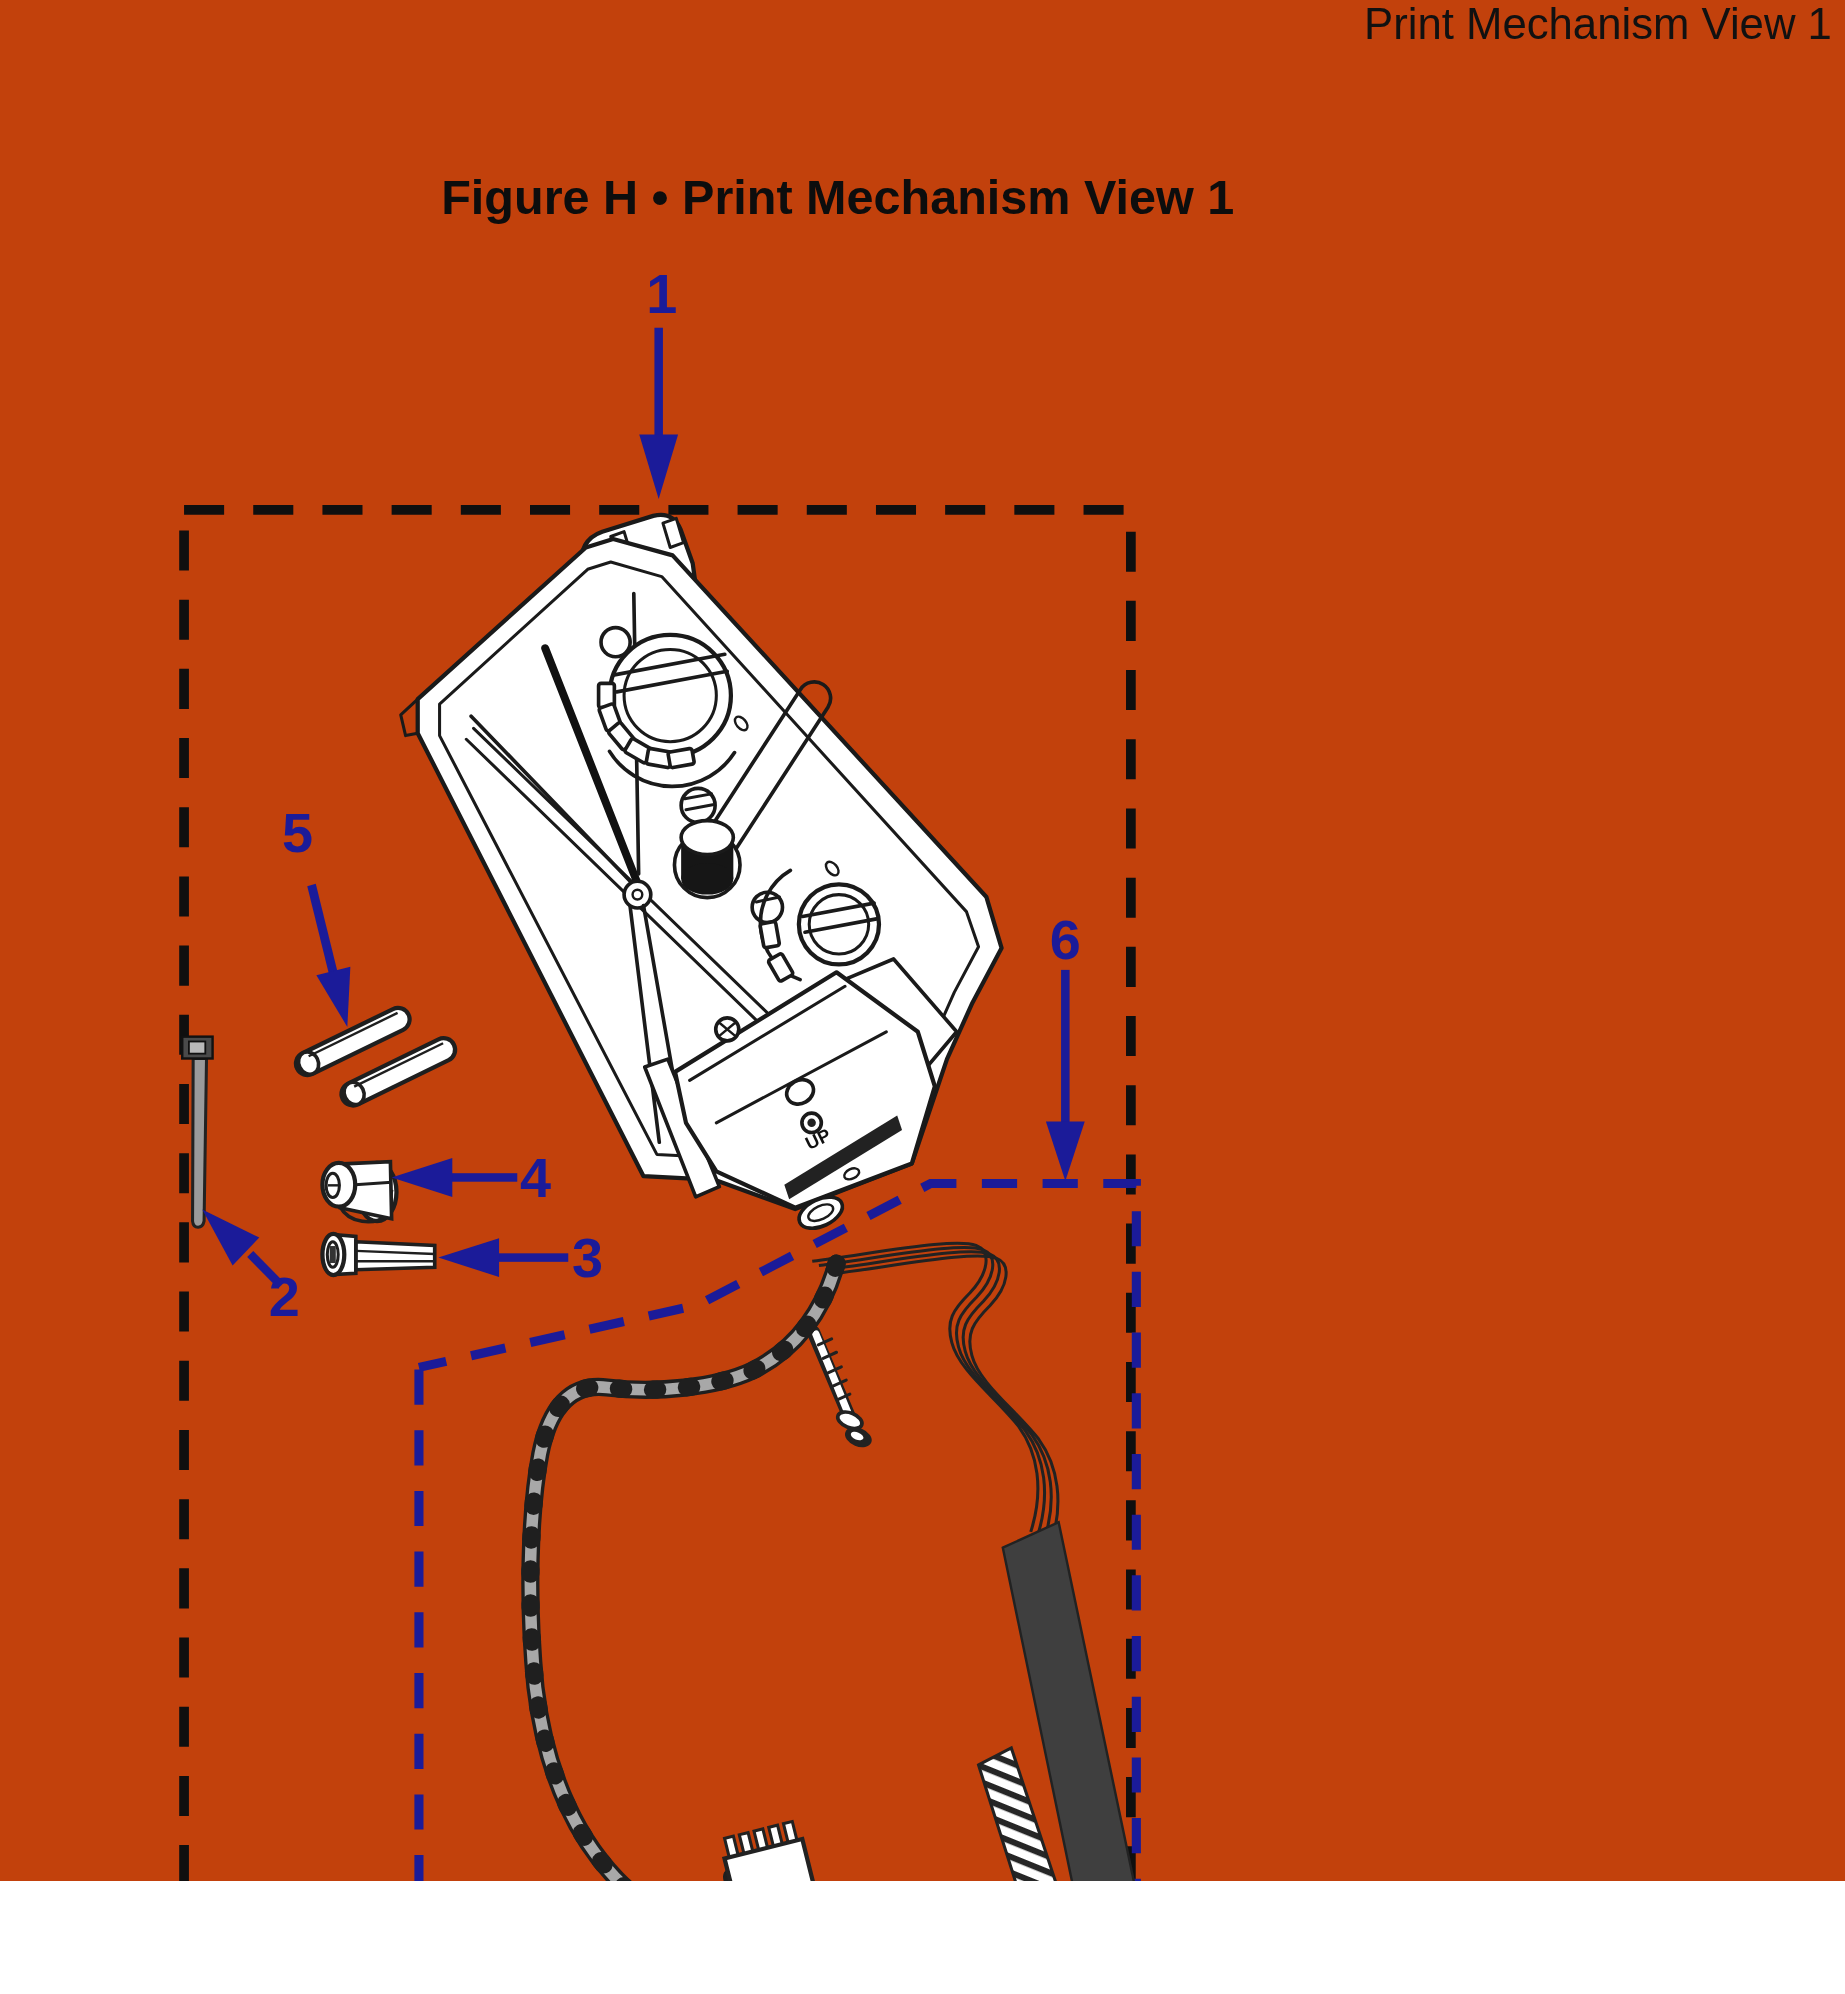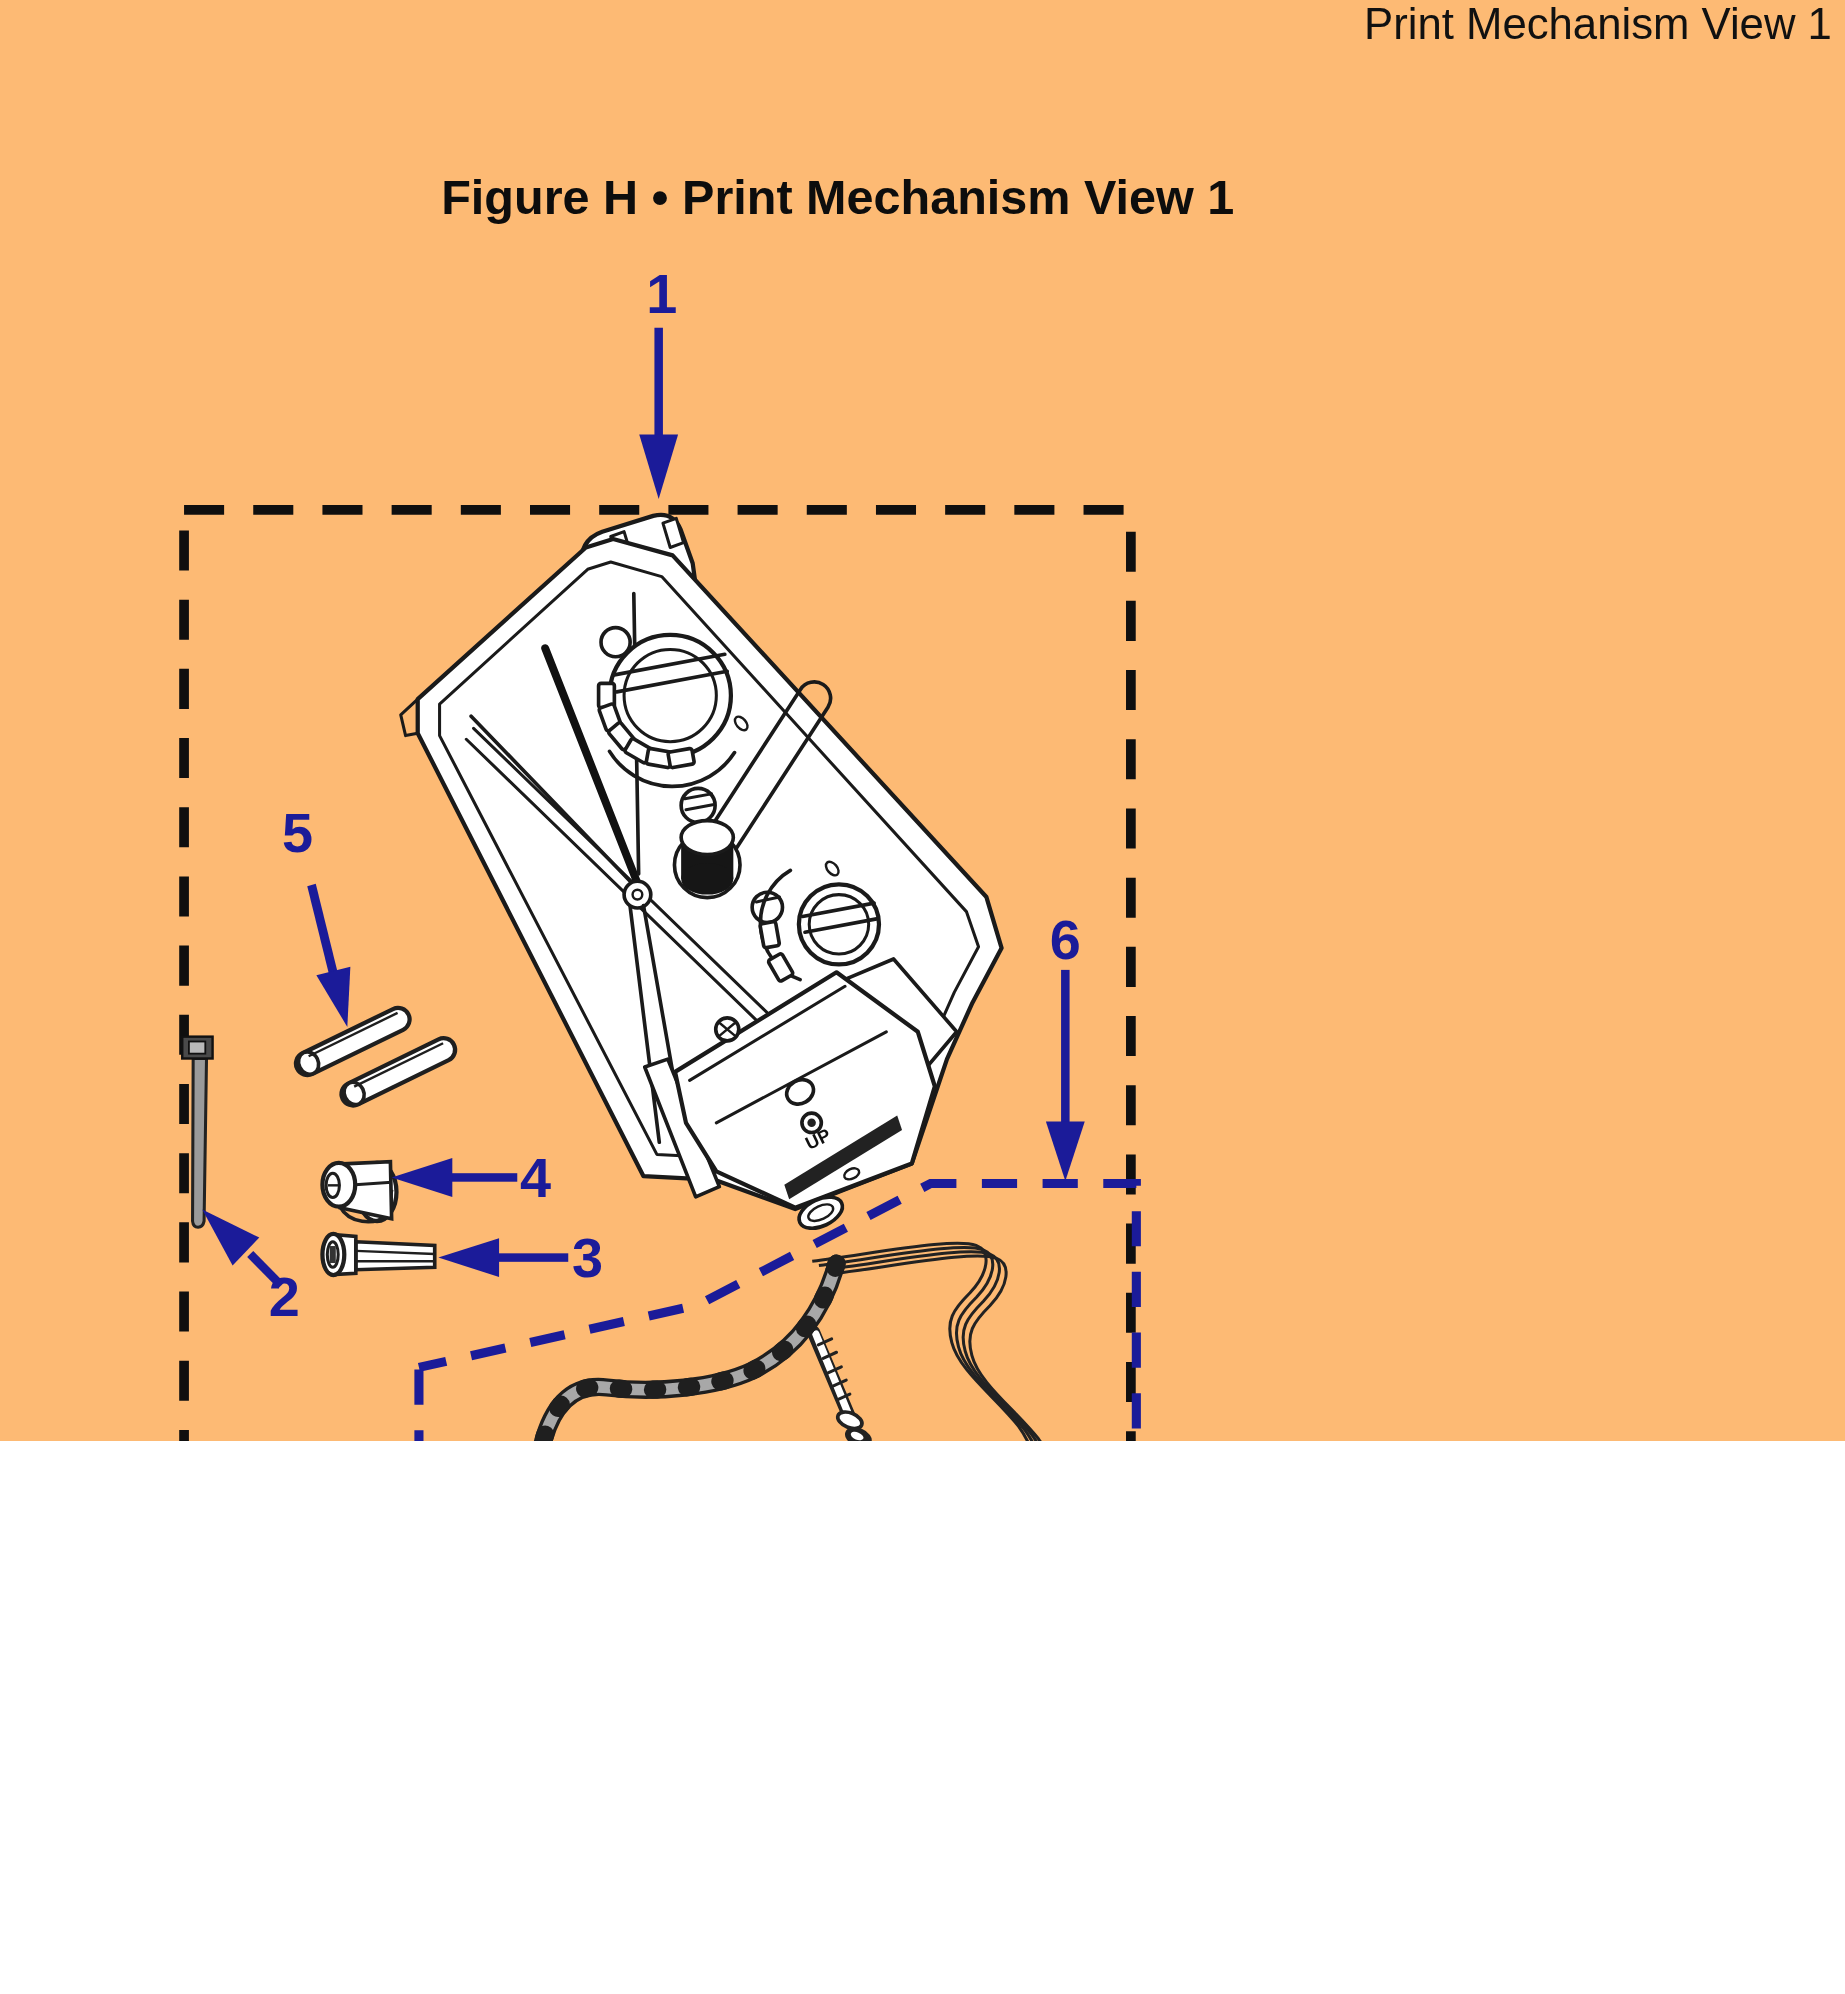"Print Mechanism View 1" .page { background: #fdba74 -> #c2410c; height: 1441px -> 1881px }
